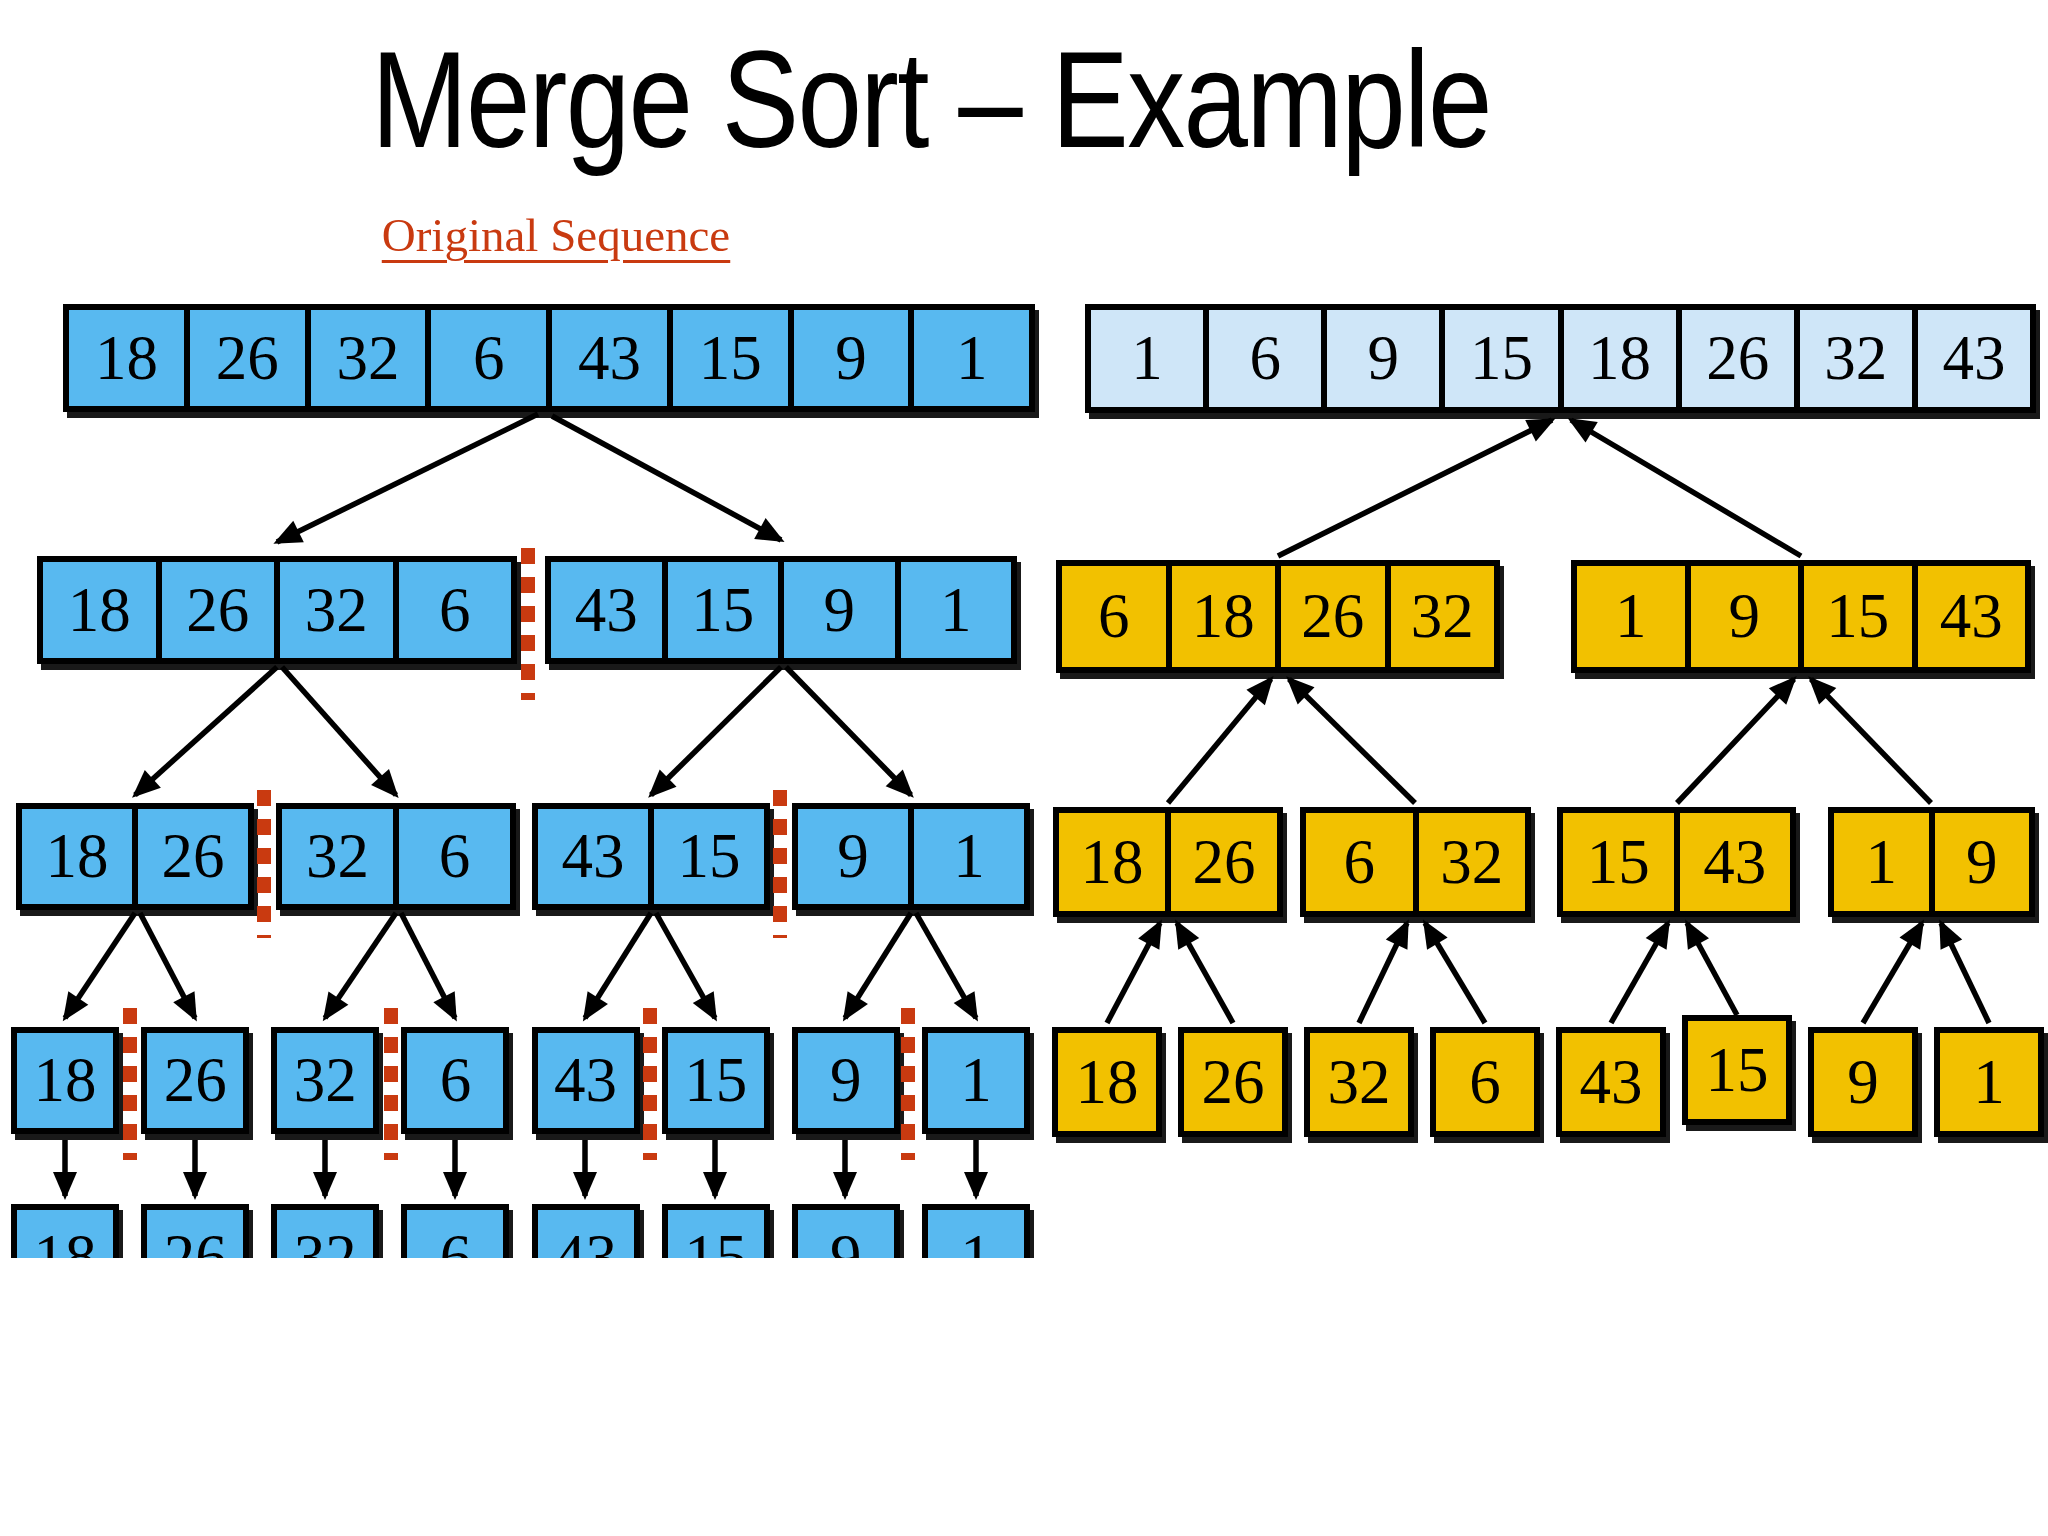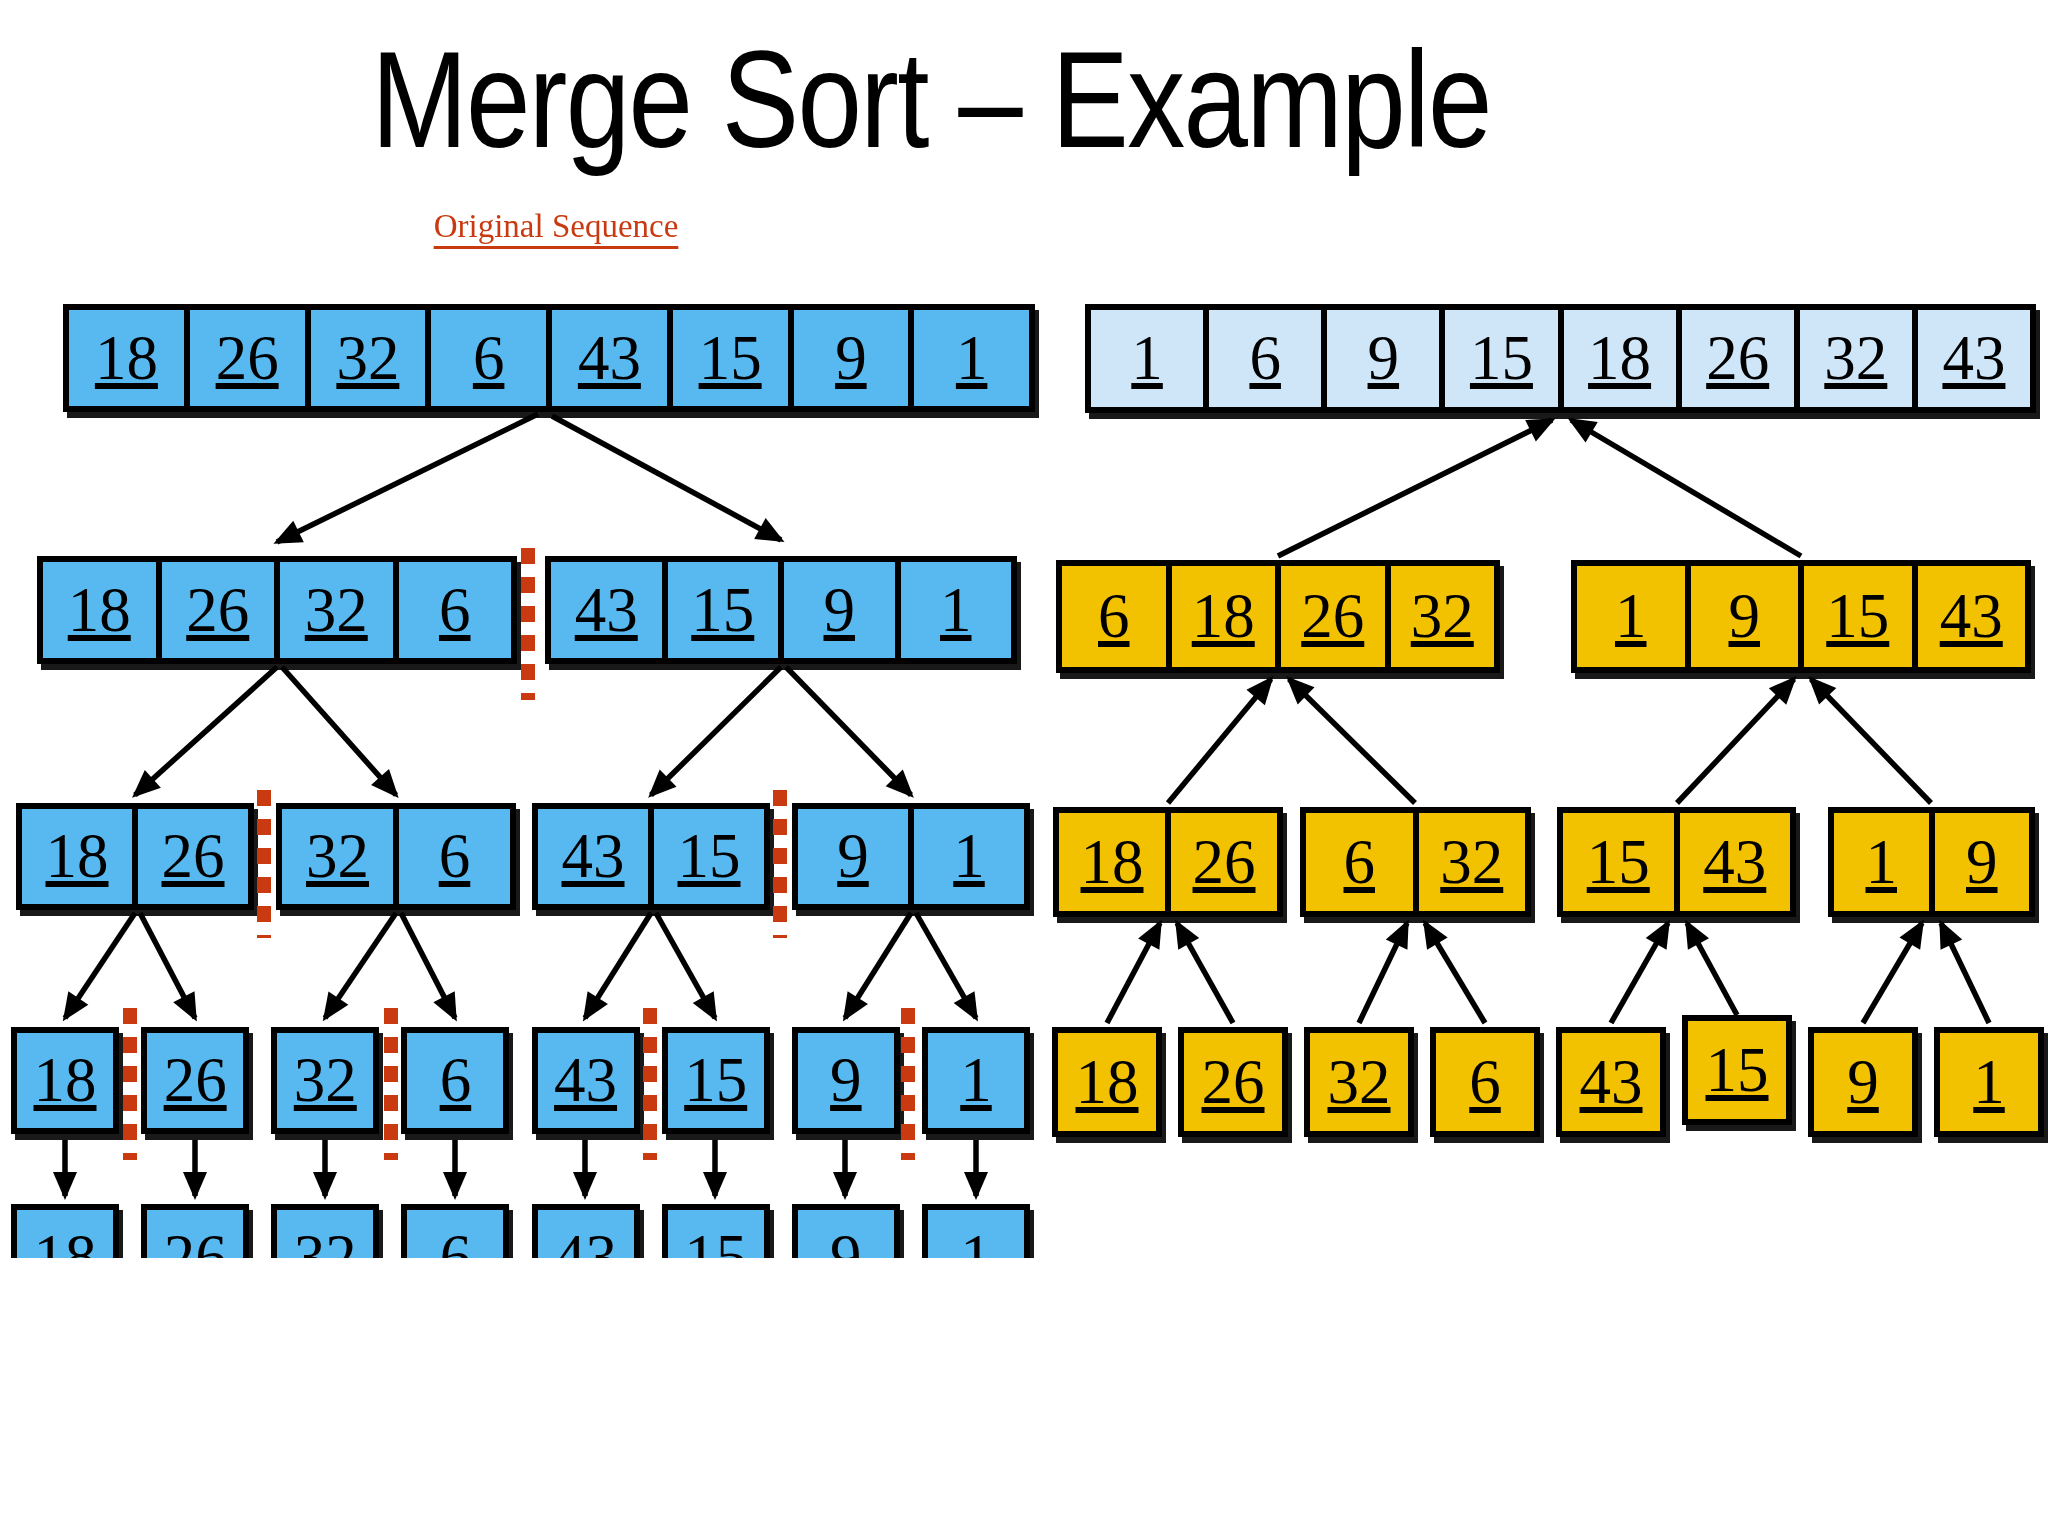"Original Sequence" .seq-label { font-size: 33px -> 47px }
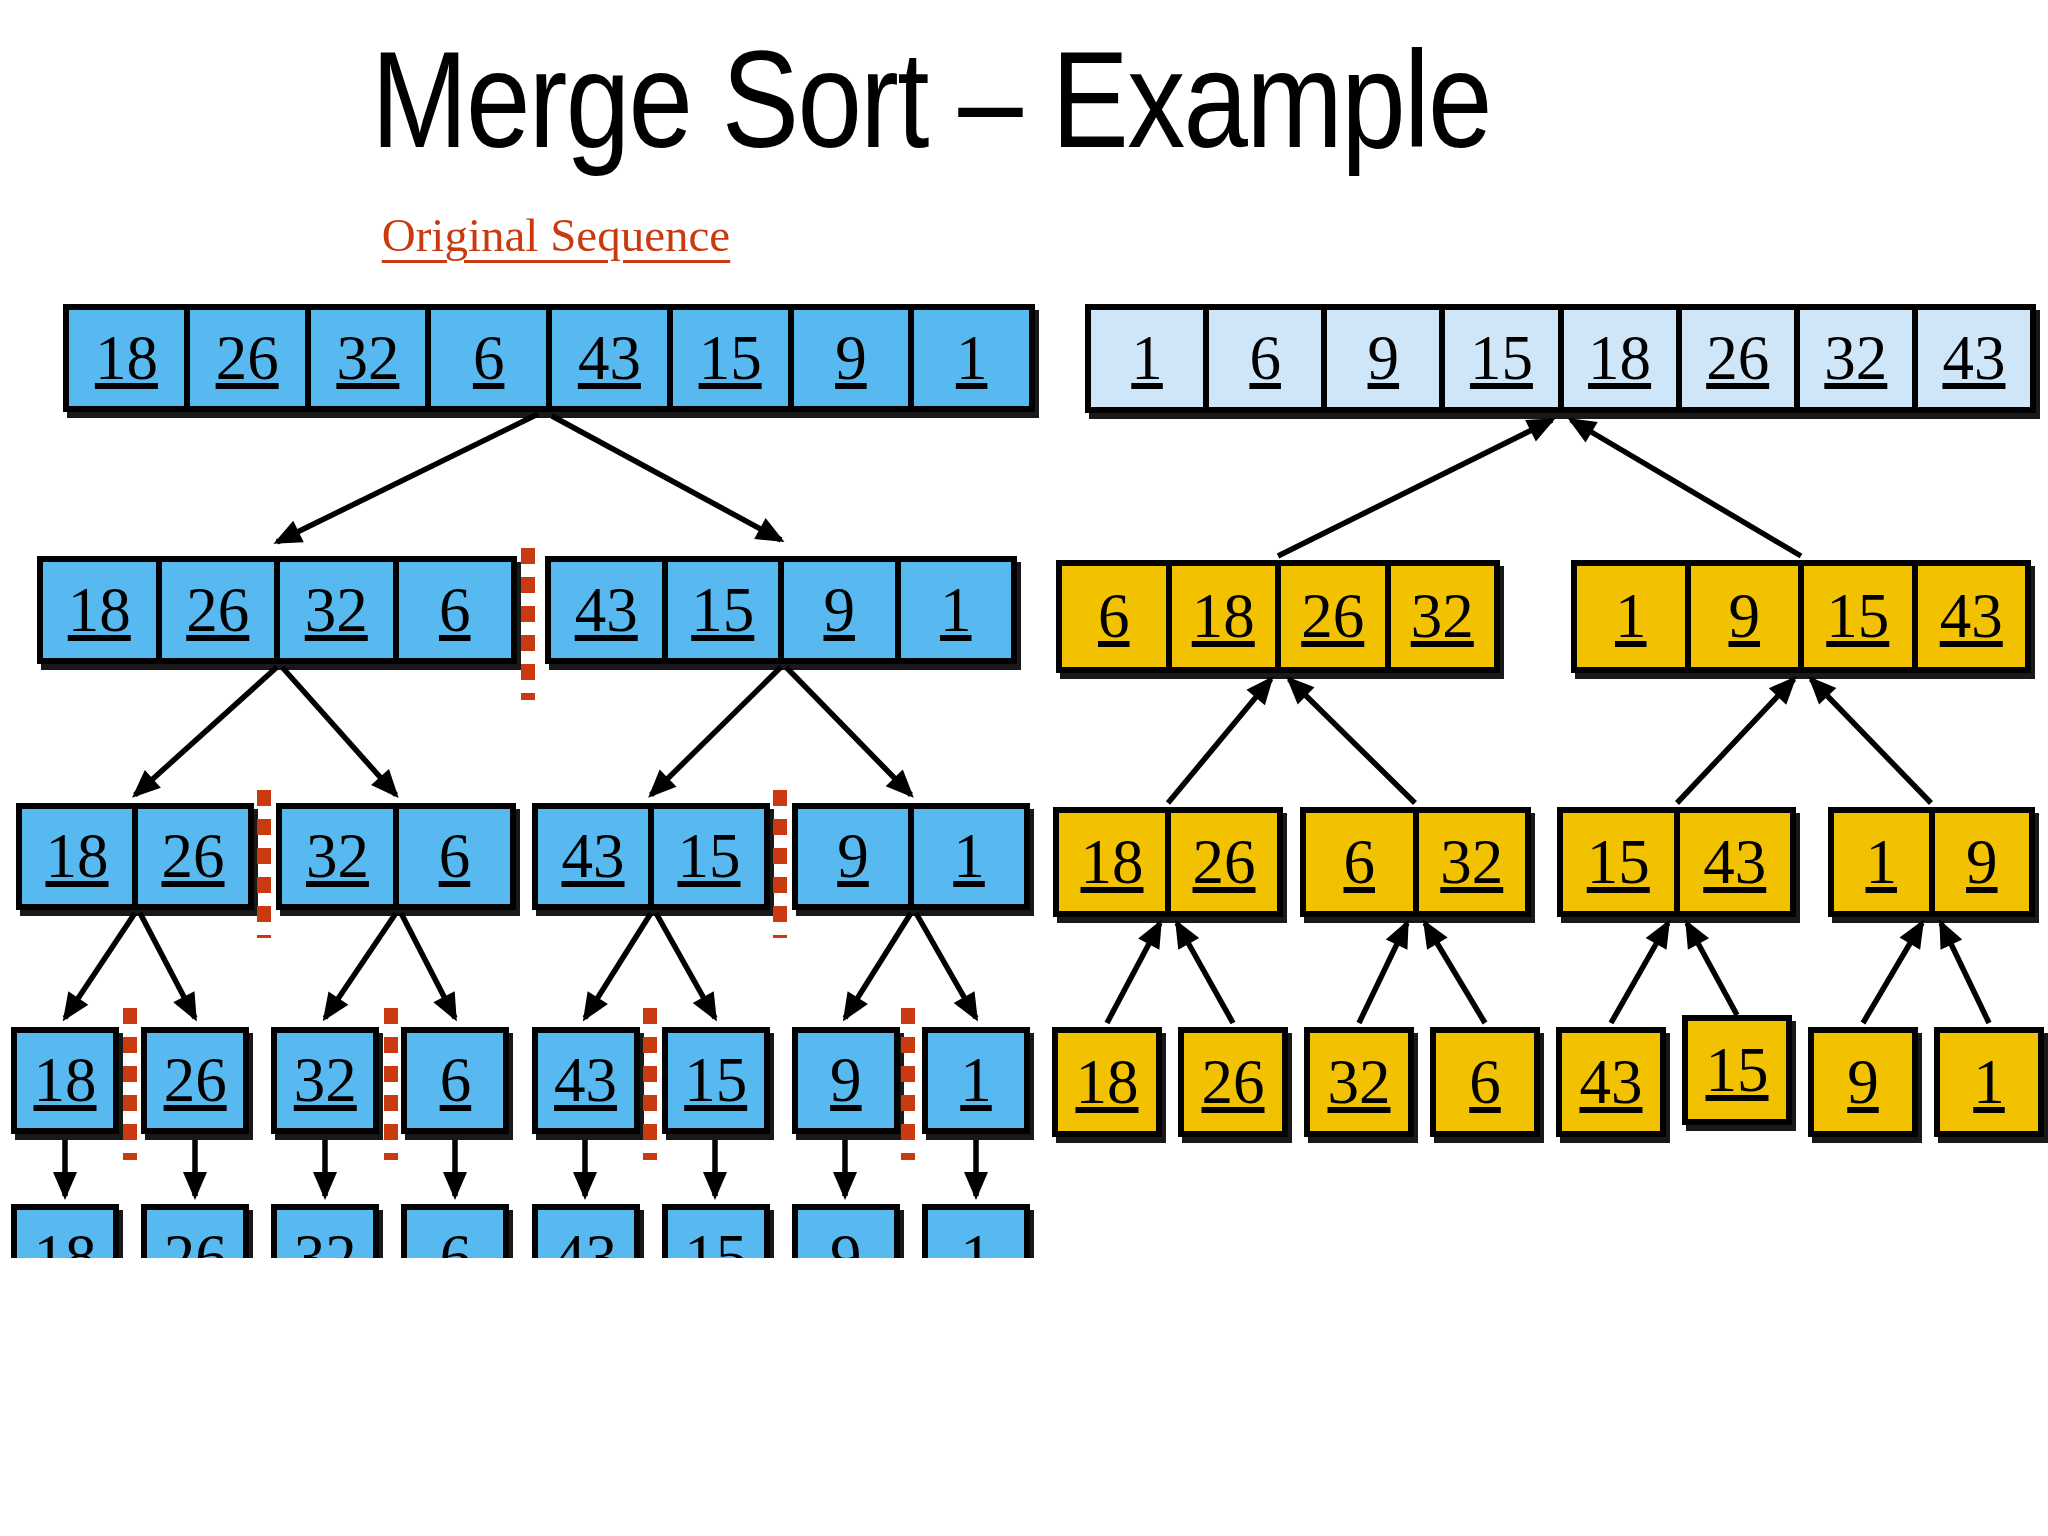"18" .array-group { text-decoration: underline -> none }
